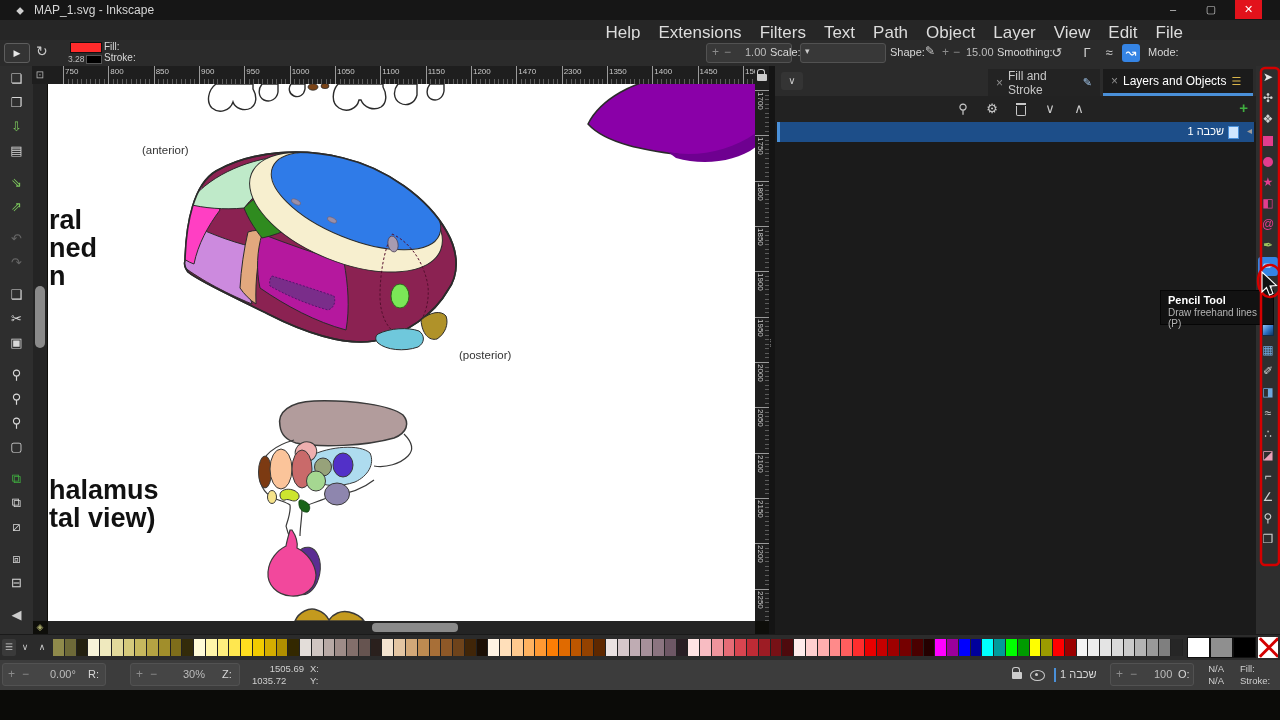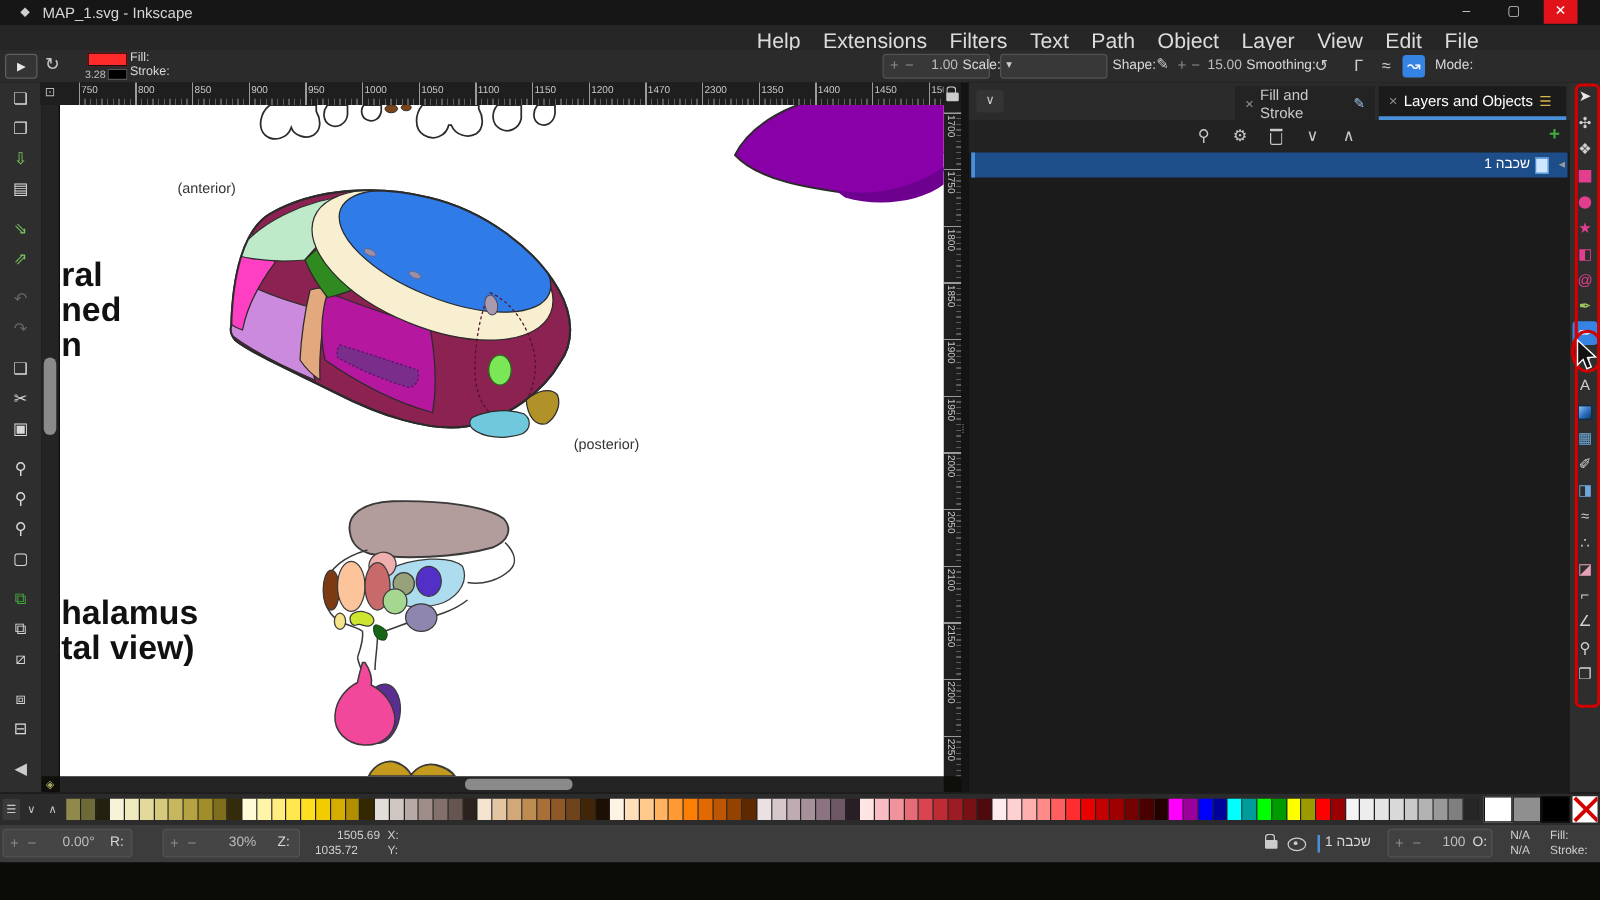"Pencil Tool" div.abs { html: none -> <div> <div>Pencil Tool</div> <div>Draw freehand lines (P)</div> </div> }
